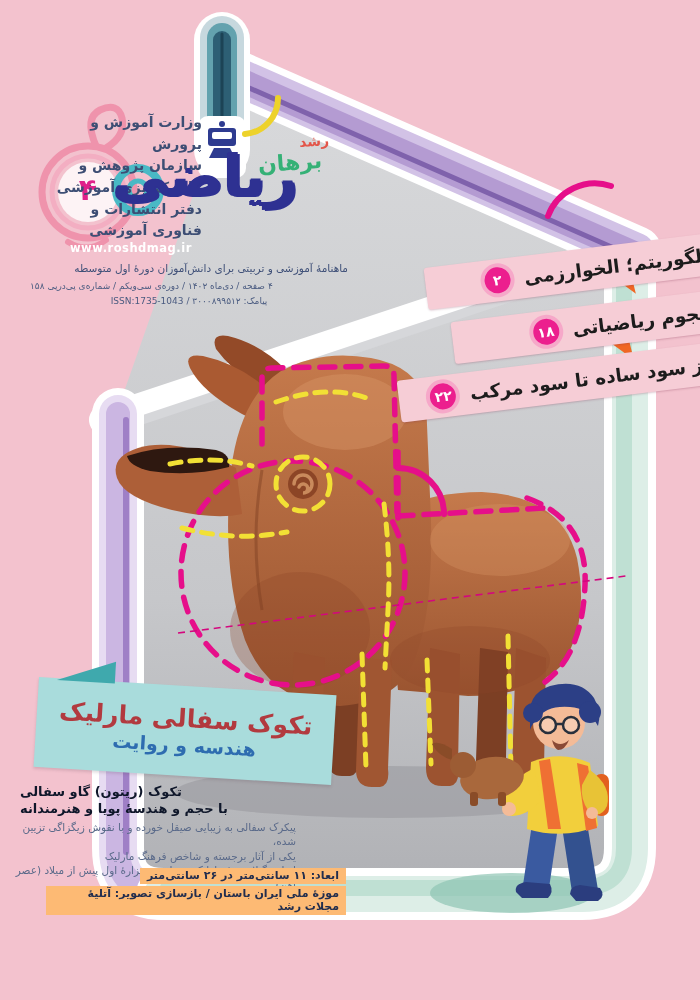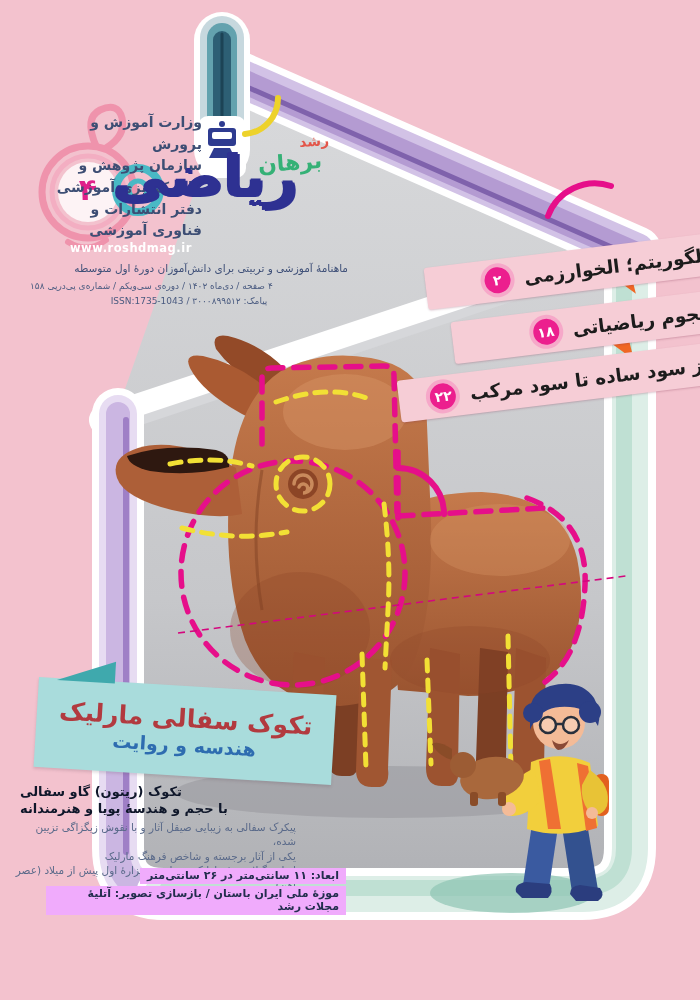"پیکرک سفالی به زیبایی صیقل" div { text: آثار -> خورده }
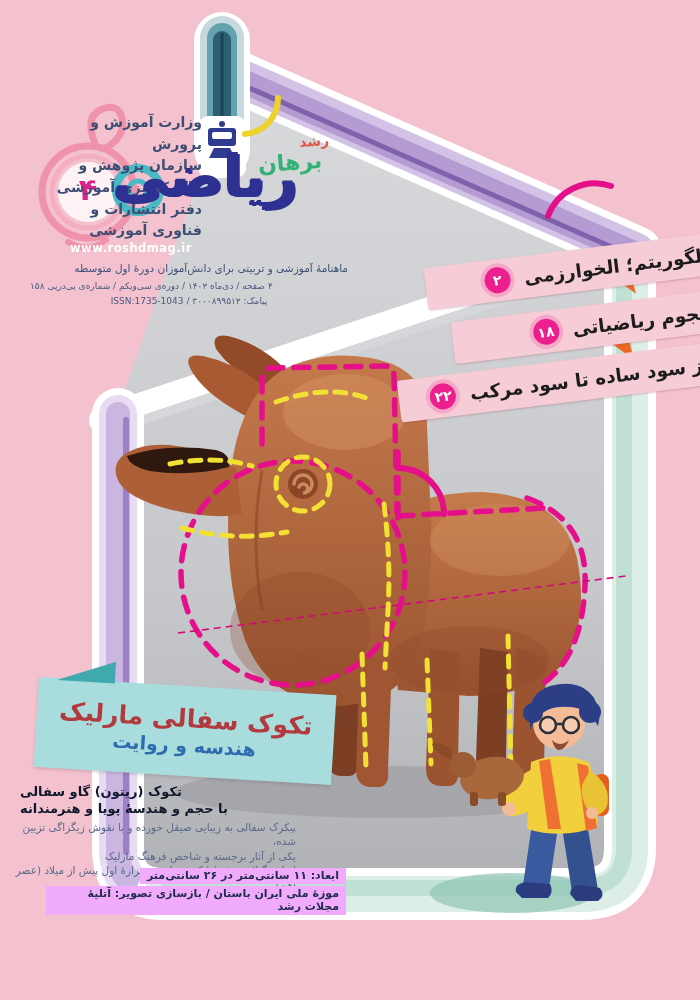"ابعاد: ۱۱ سانتی‌متر در ۲۶" .cap span { background: #f0abfc -> #fdba74 }
